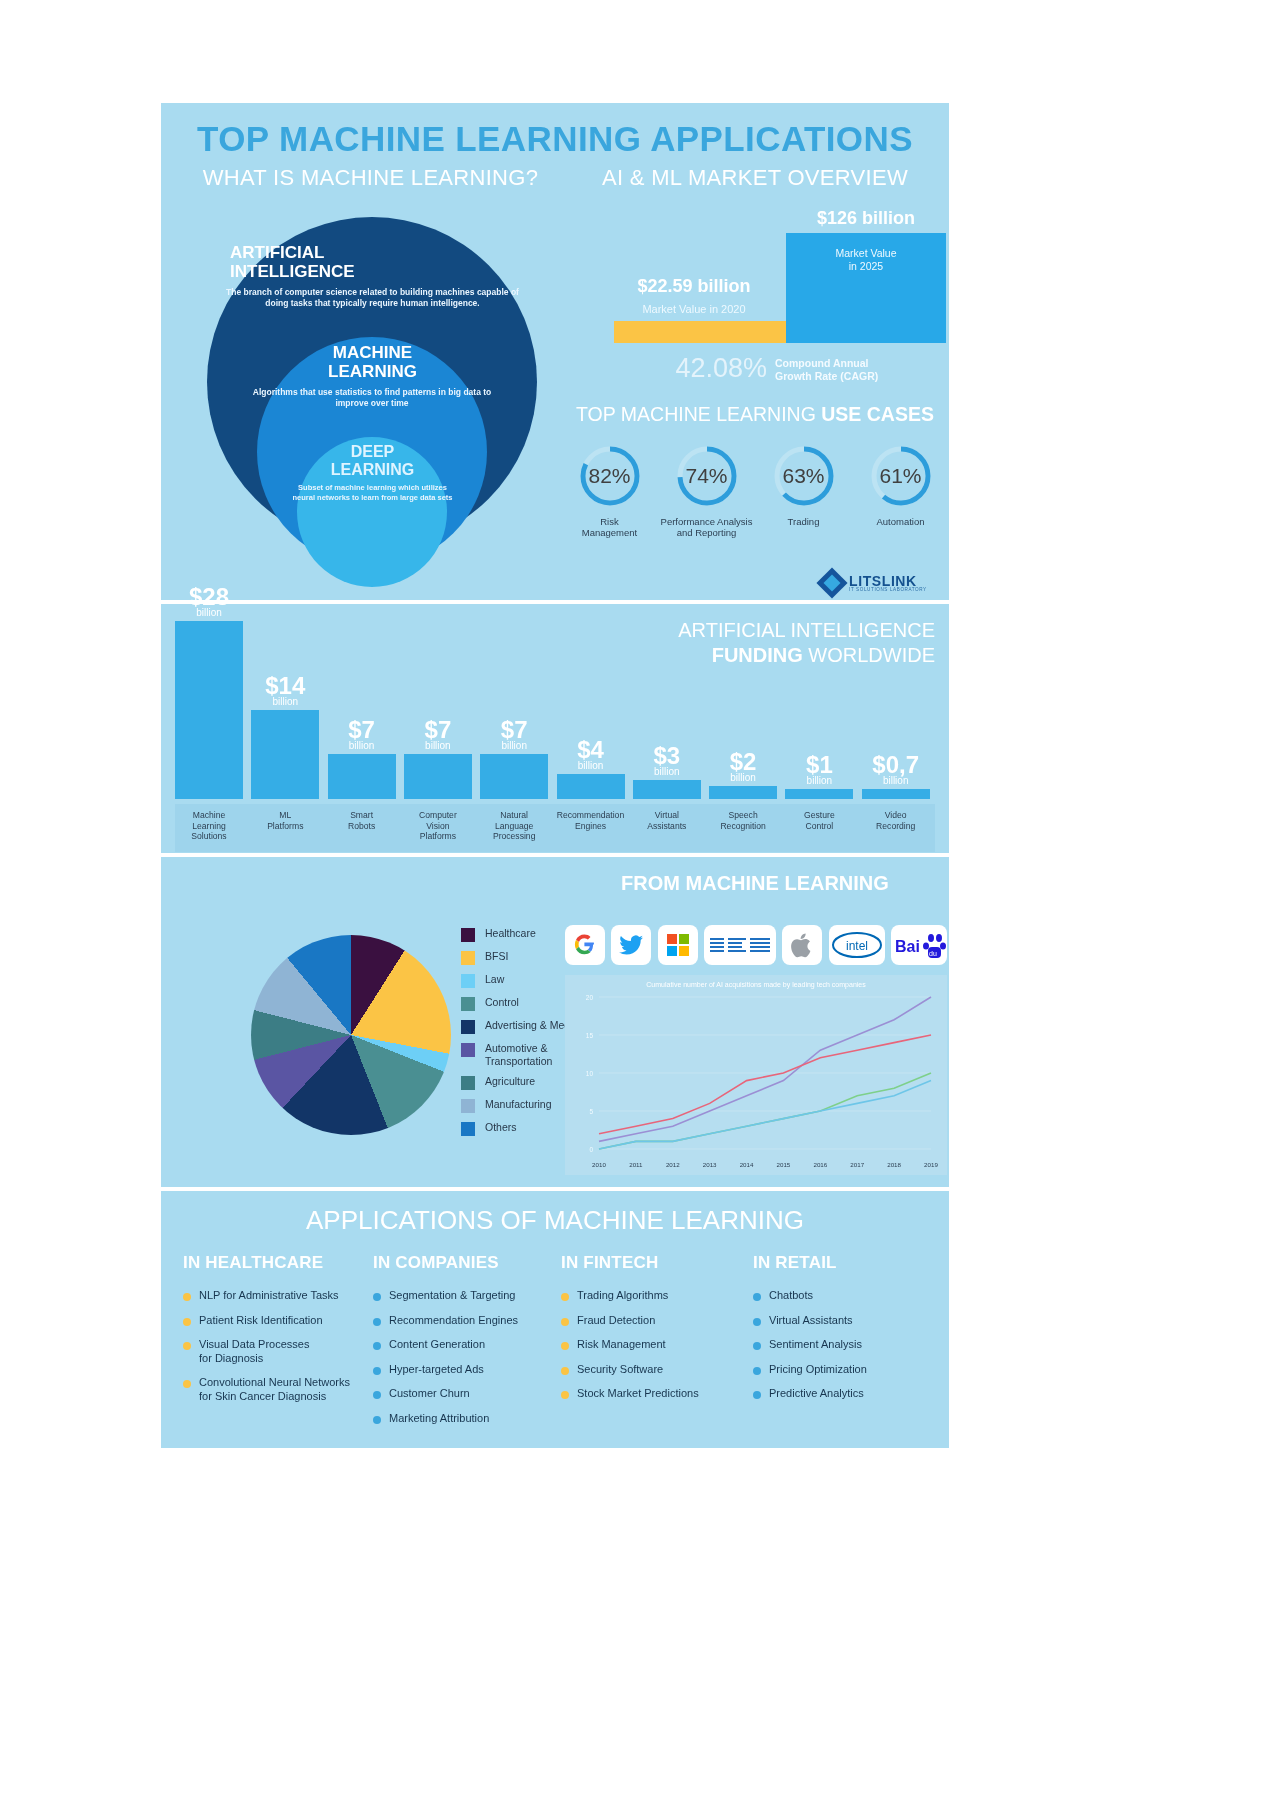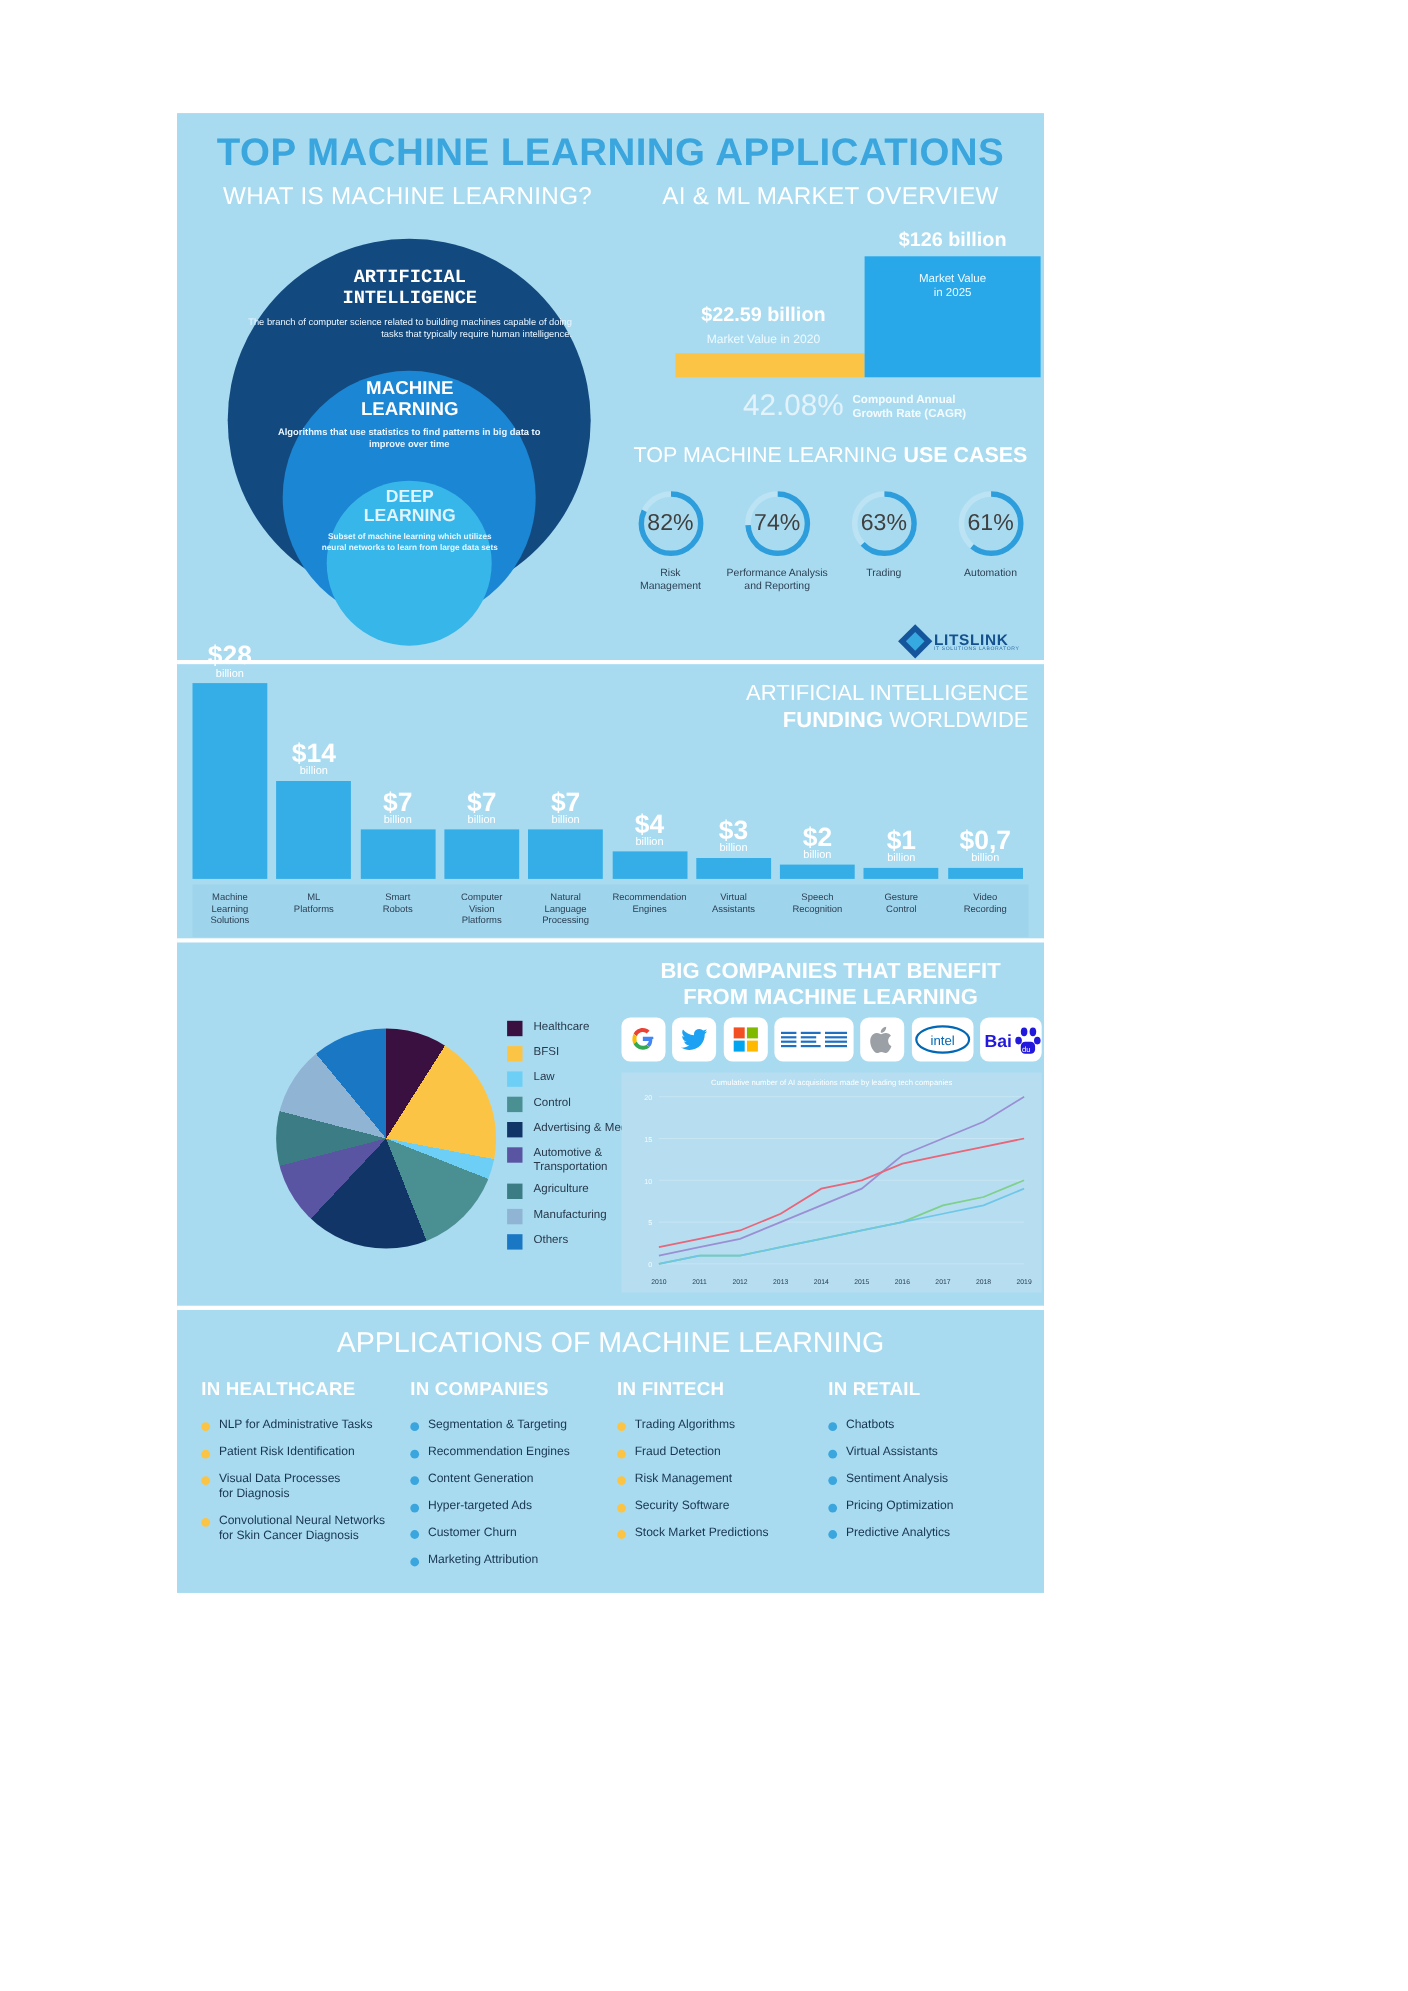"ARTIFICIAL" .c-t1 { font-family: Liberation Mono, monospace -> none; text-align: center -> left }
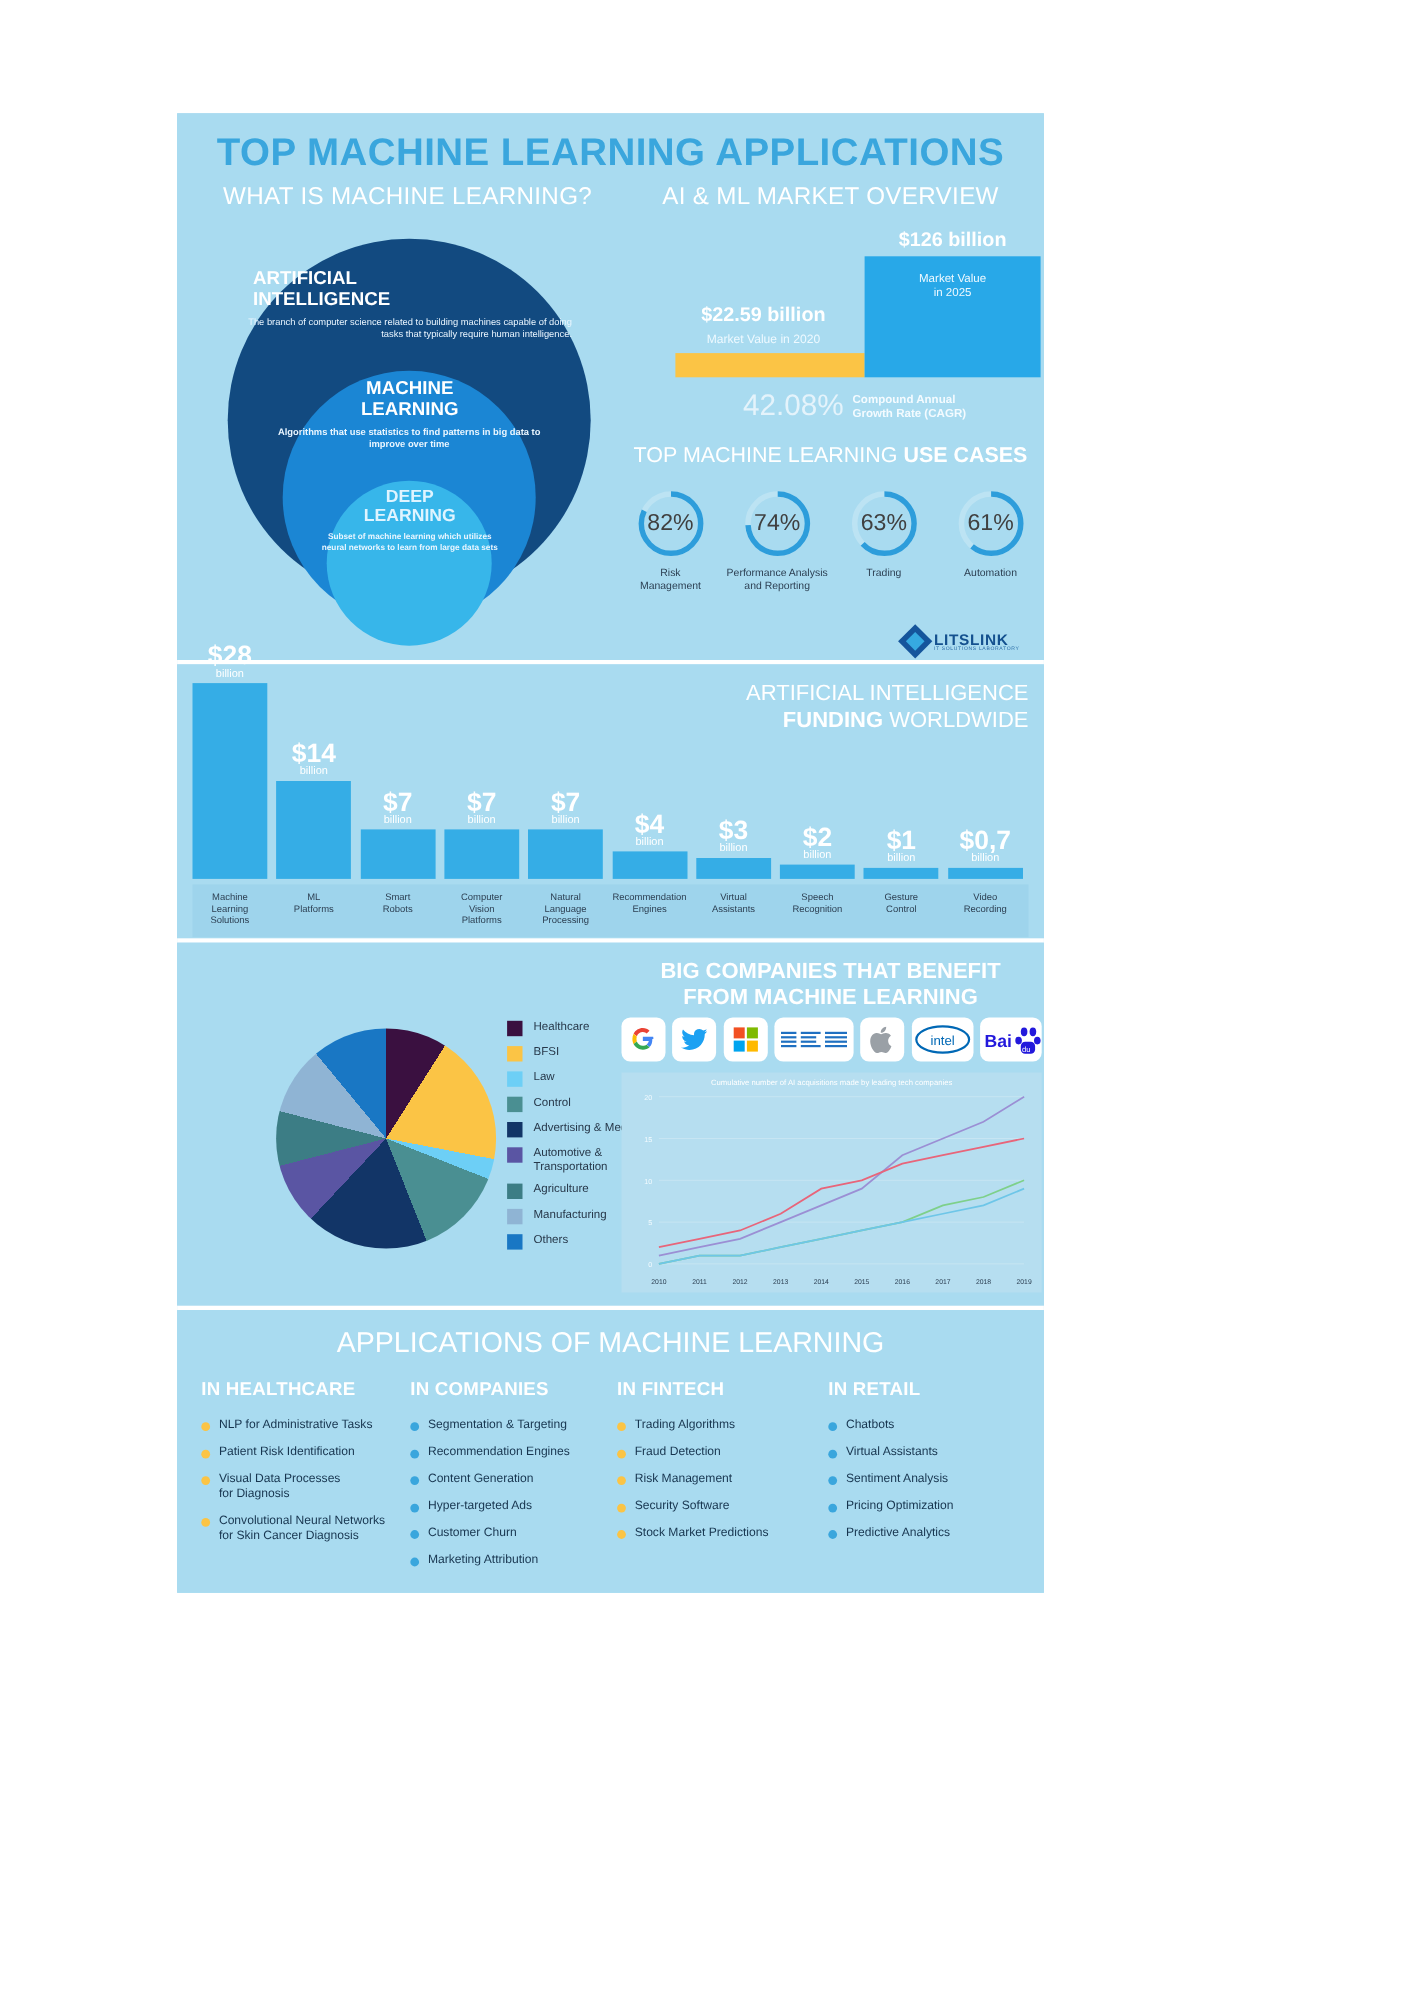"The branch of computer science" .c-b1 { font-weight: normal -> bold; text-align: right -> center }
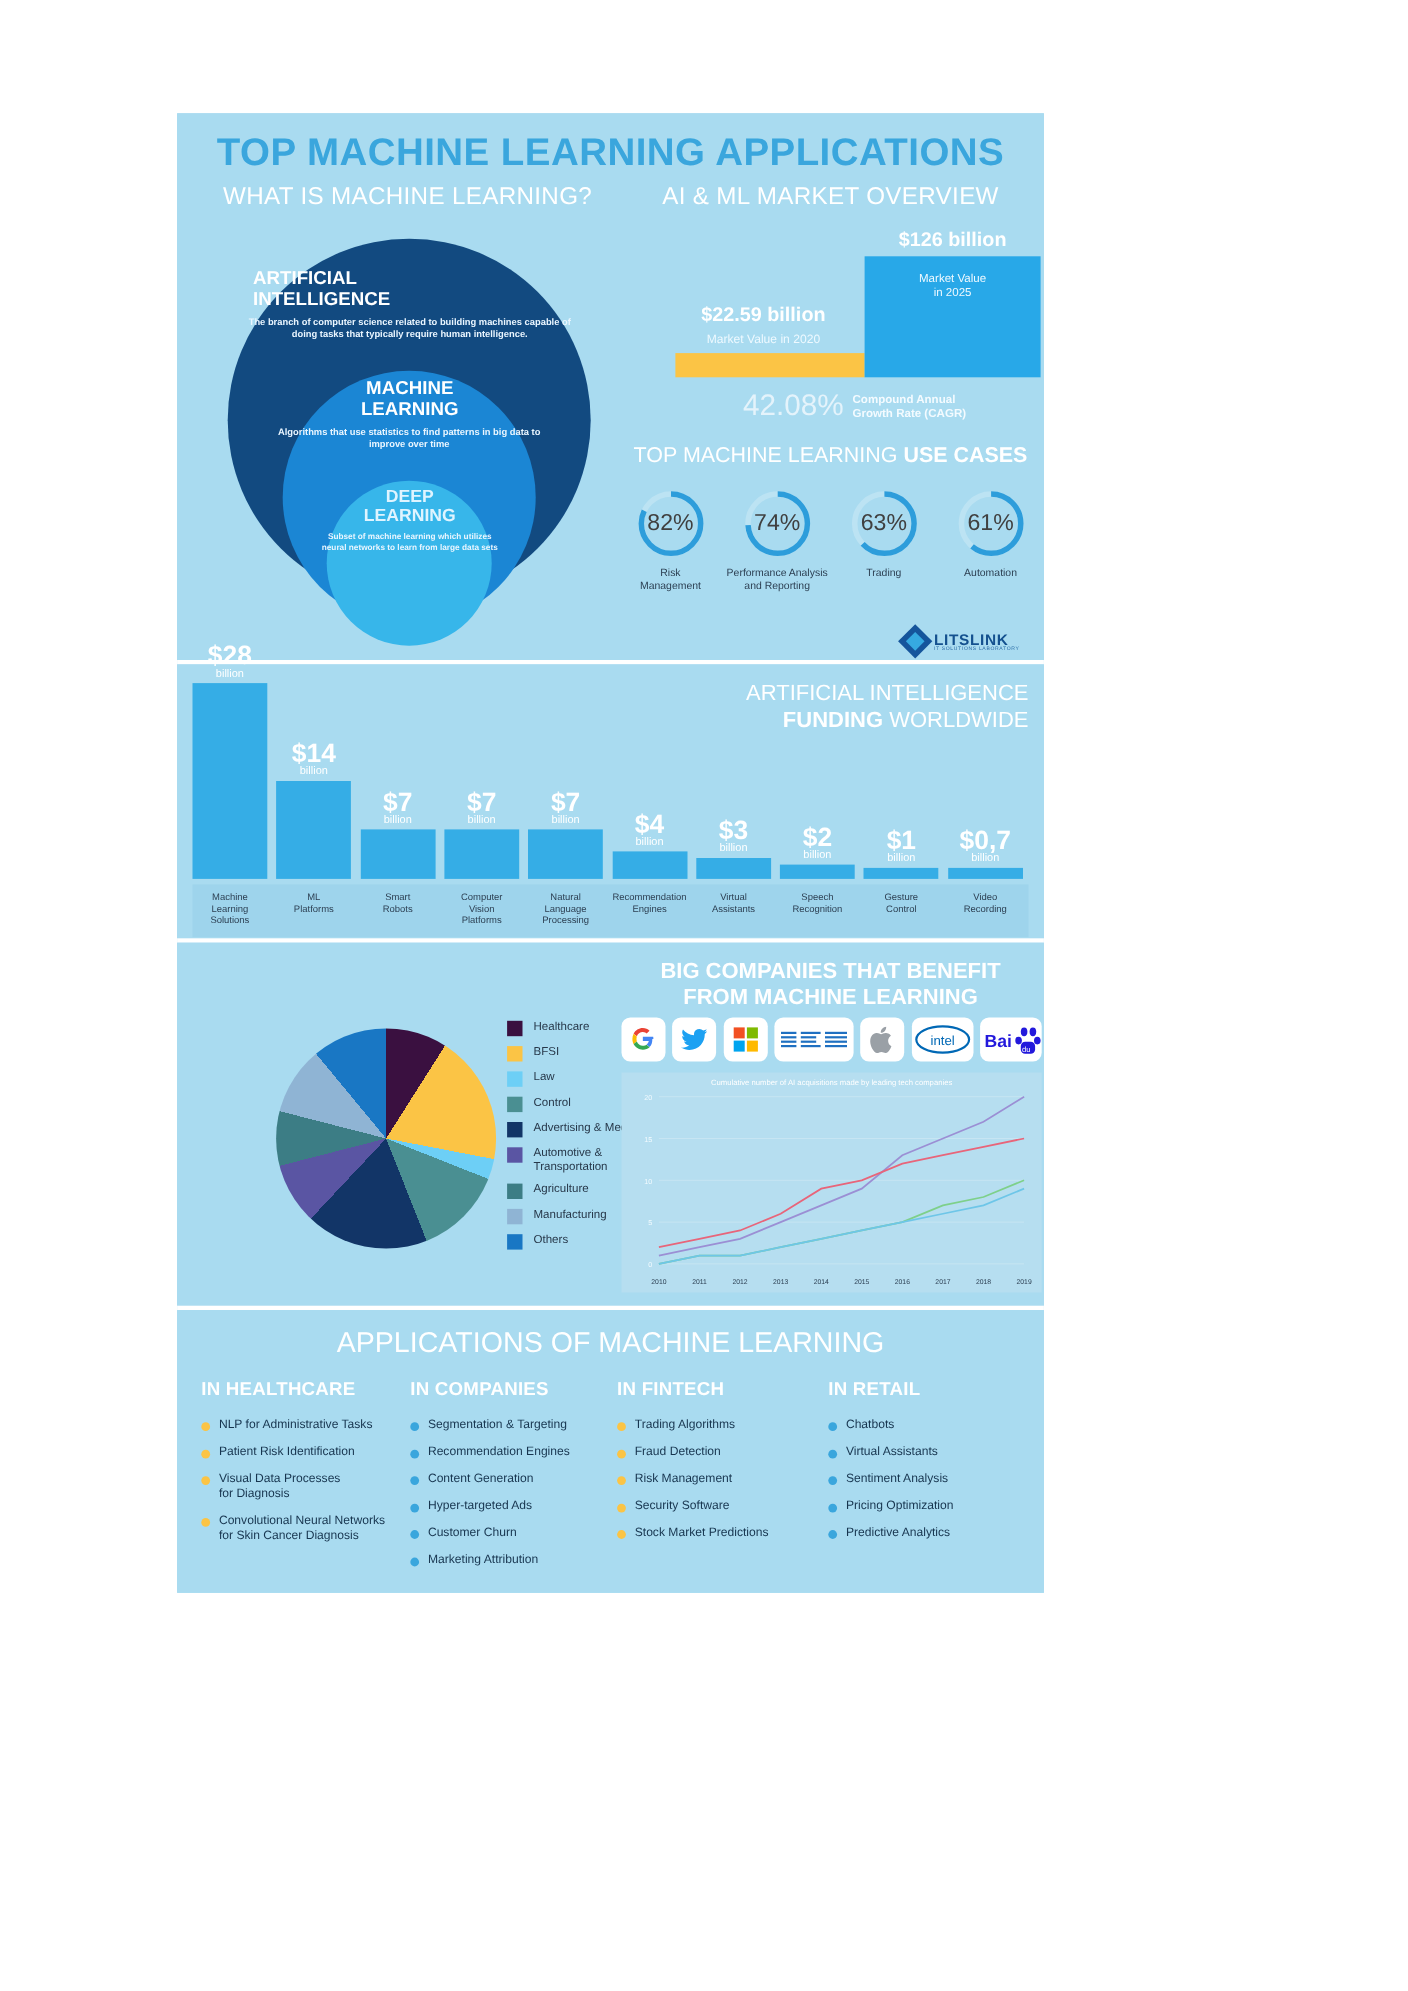"BIG COMPANIES THAT BENEFIT" div { html: <div>BIG COMPANIES THAT BENEFIT</div> -> none }
